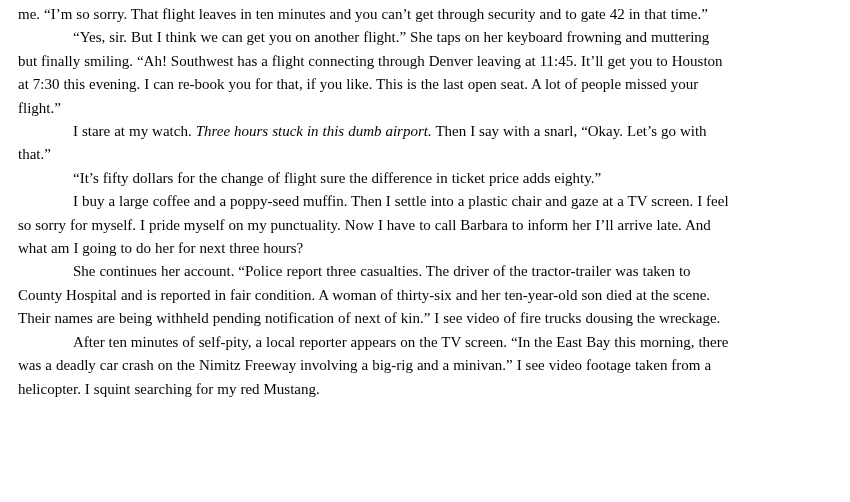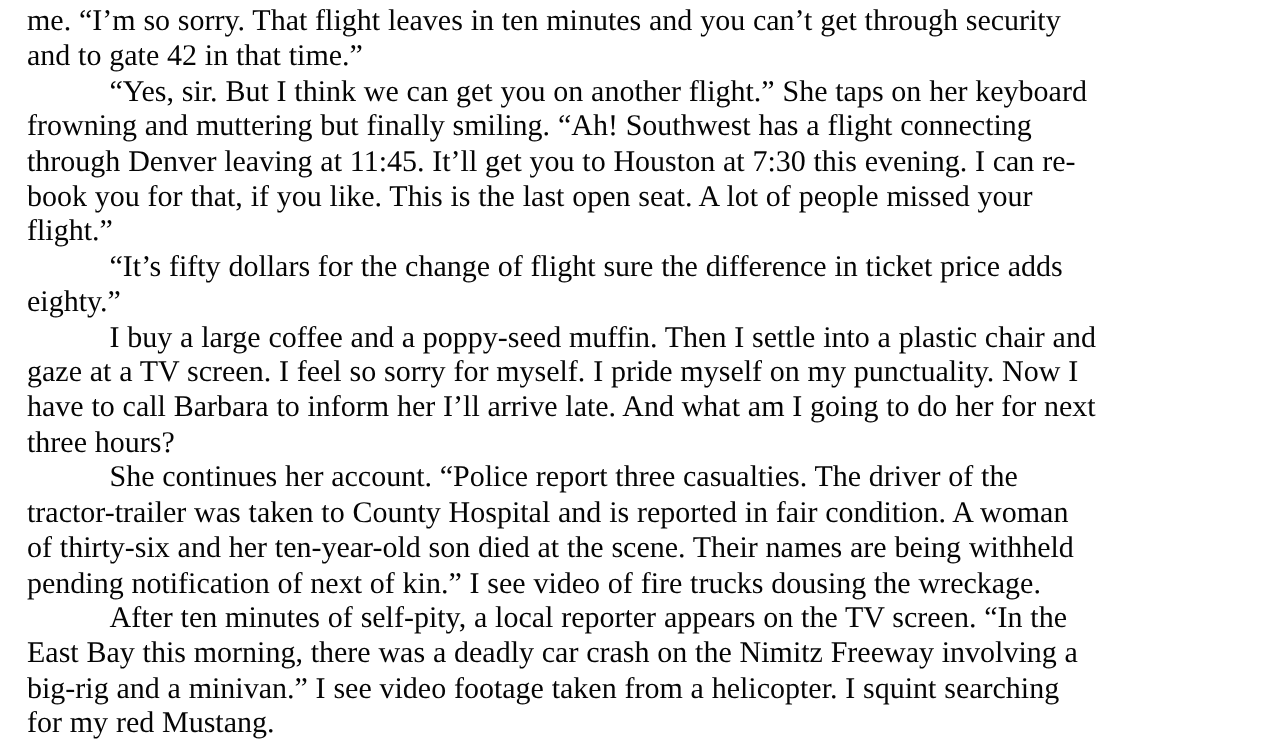"me. “I’m so sorry. That" .page { font-size: 20px -> 15px }
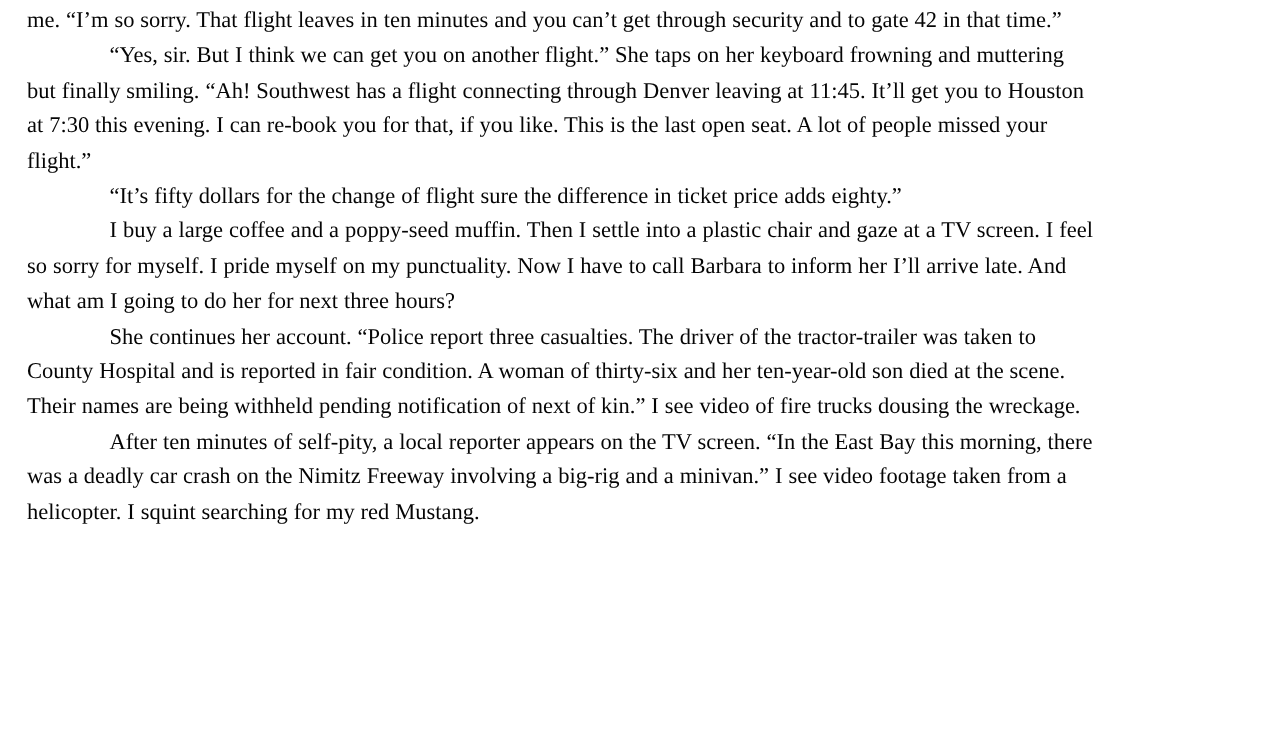"I stare at my watch." p.para { html: none -> <p><span>I stare at my watch. </span><span>Three hours stuck in this dumb airport.</span><span> Then I say with a snarl, “Okay. Let’s go with that.”</span></p> }
